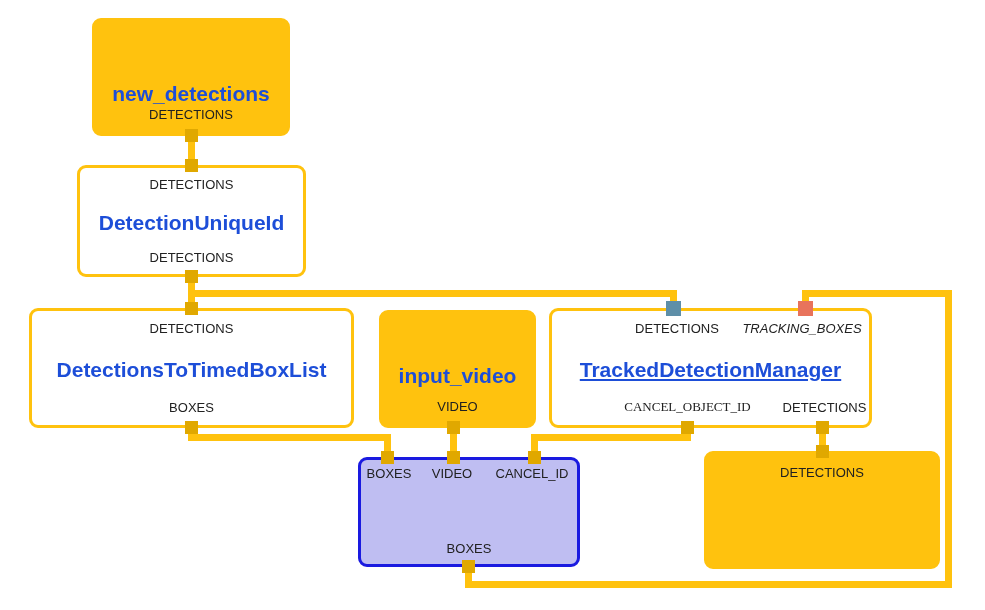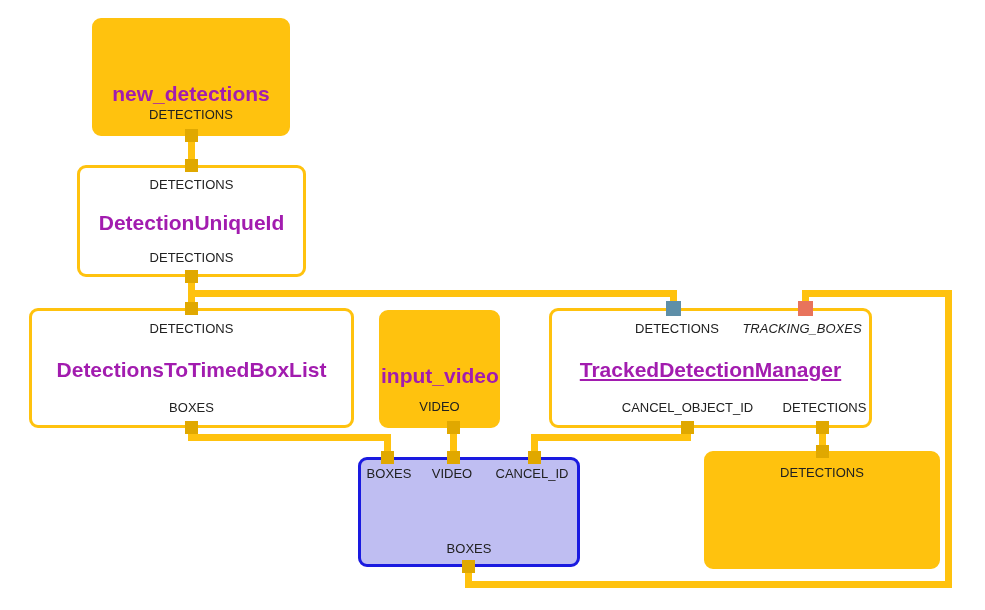"new_detections" .node .title { color: #a21caf -> #1d4ed8 }
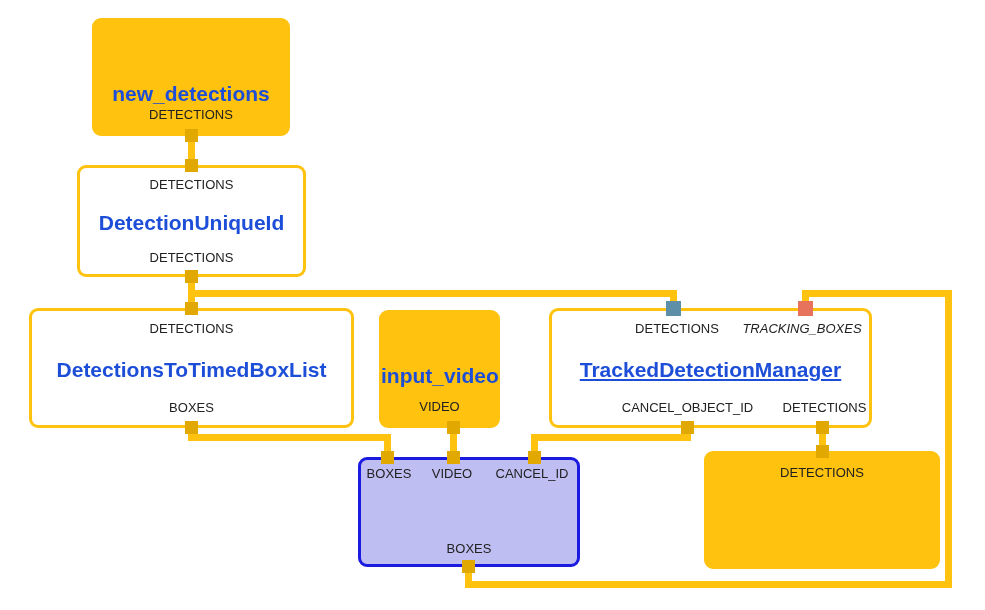"input_video" div.node { width: 121px -> 157px }
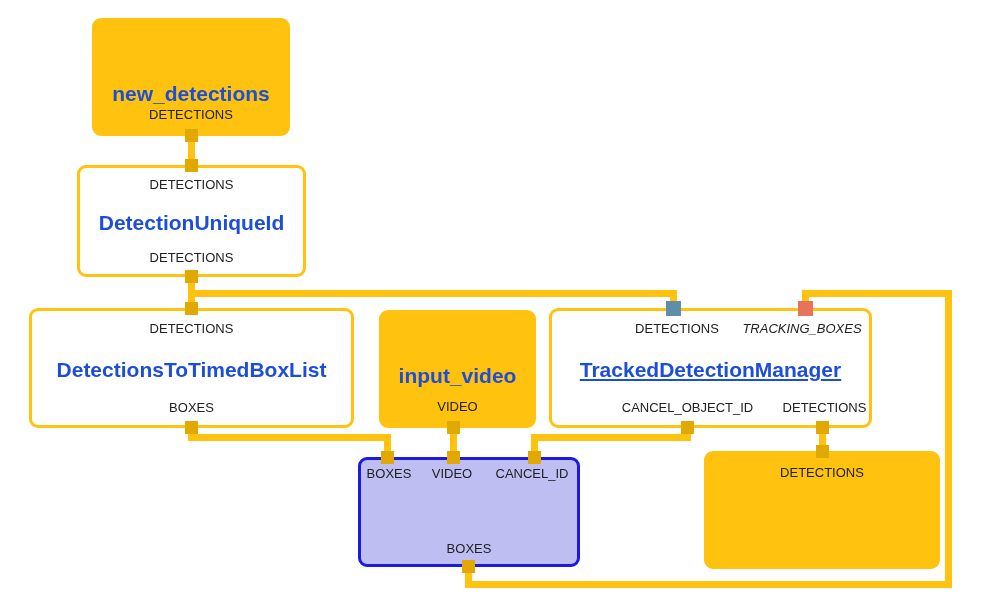"CANCEL_OBJECT_ID" div.plabel { font-family: none -> Liberation Serif, serif }
